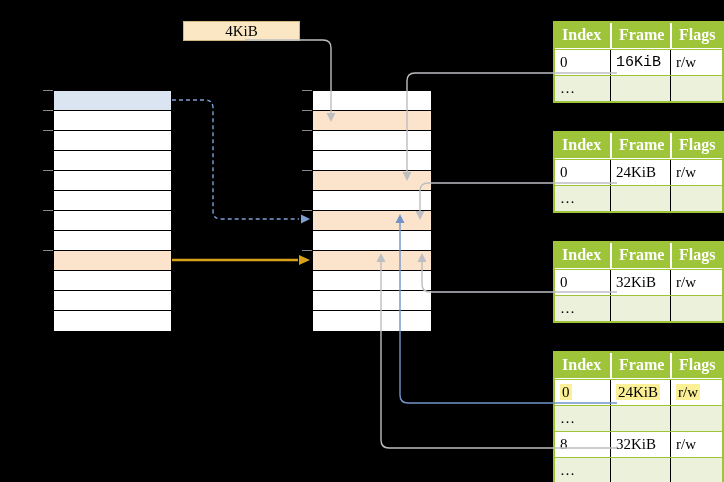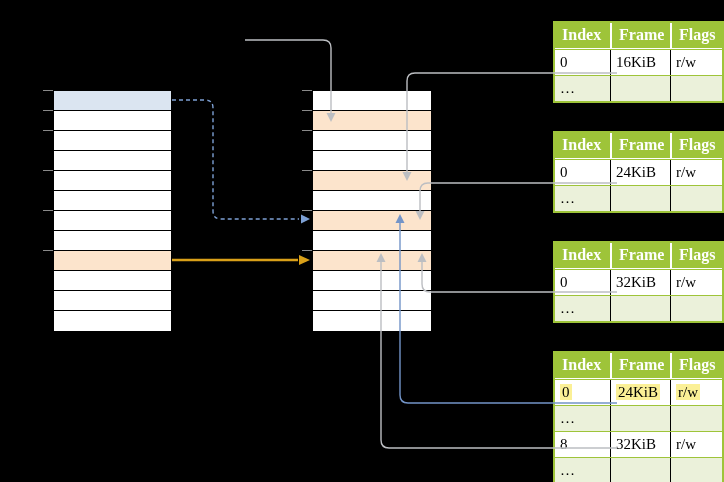"4KiB" div.psbox { html: none -> <div>4KiB</div> }
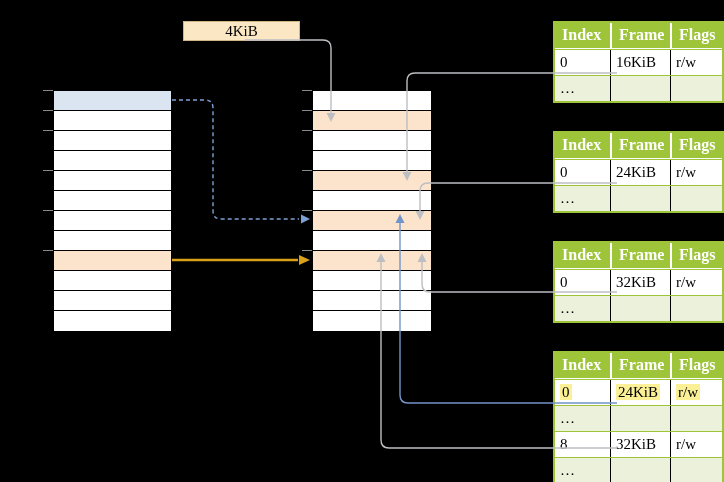"16KiB" div.pt-cell { font-family: none -> Liberation Mono, monospace }
